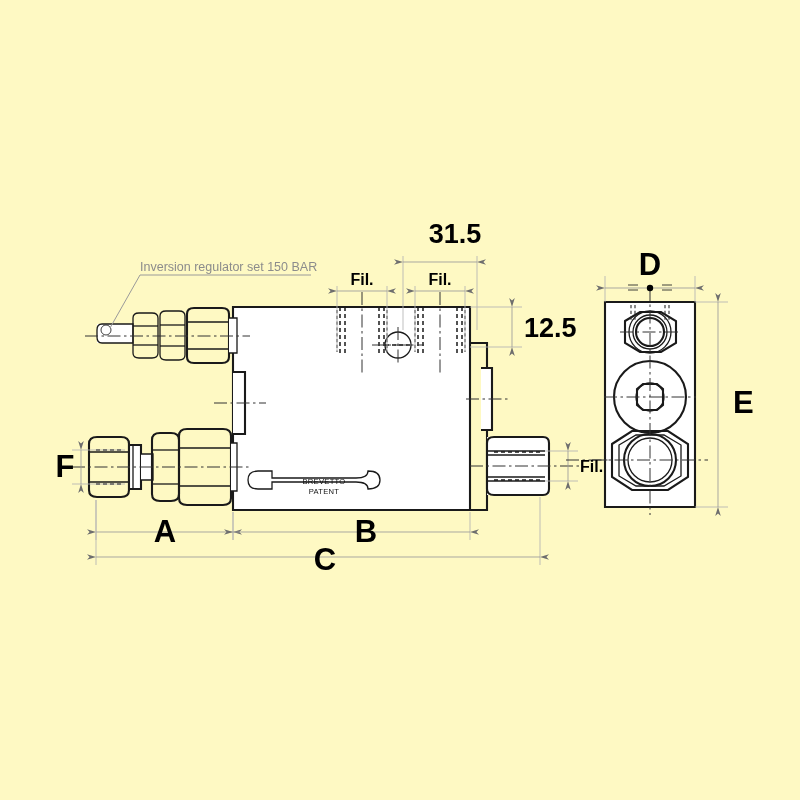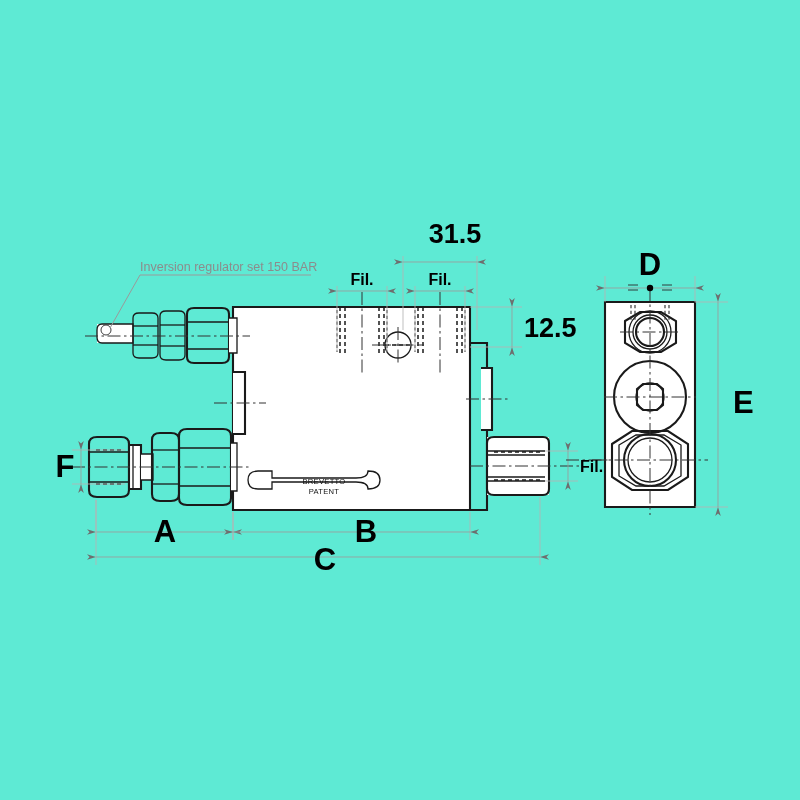"31.5" #drawing-root { background: #5eead4 -> #fef9c3 }
